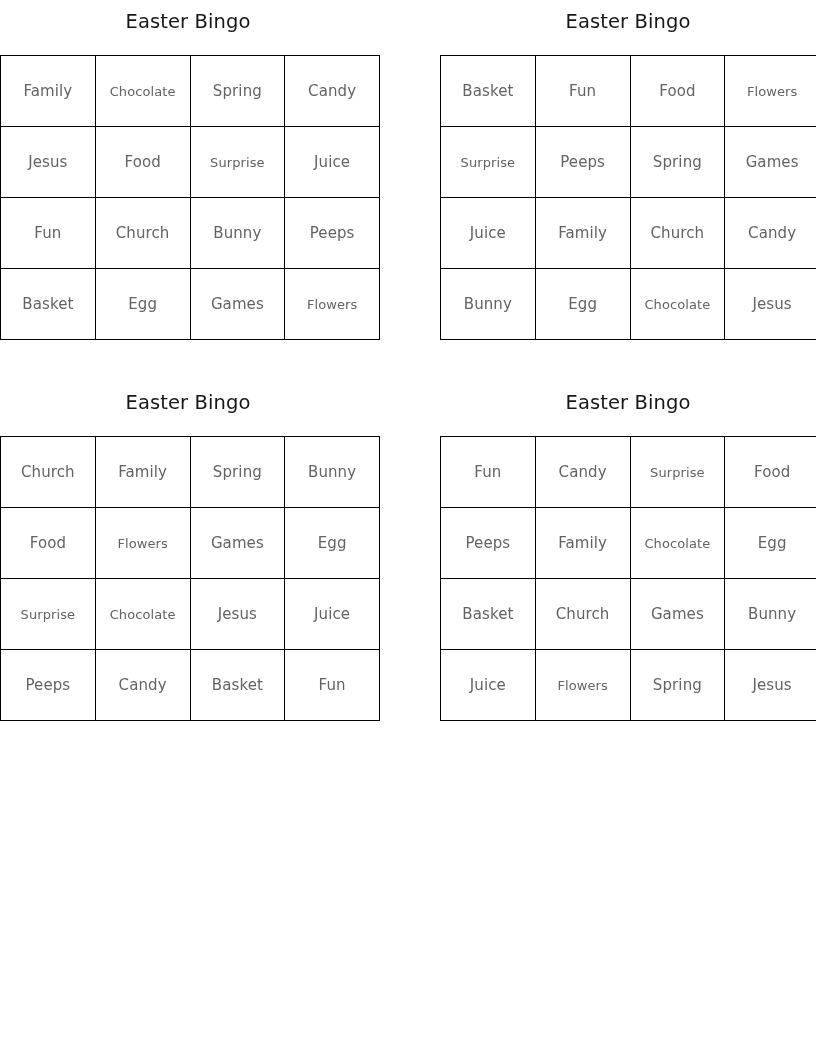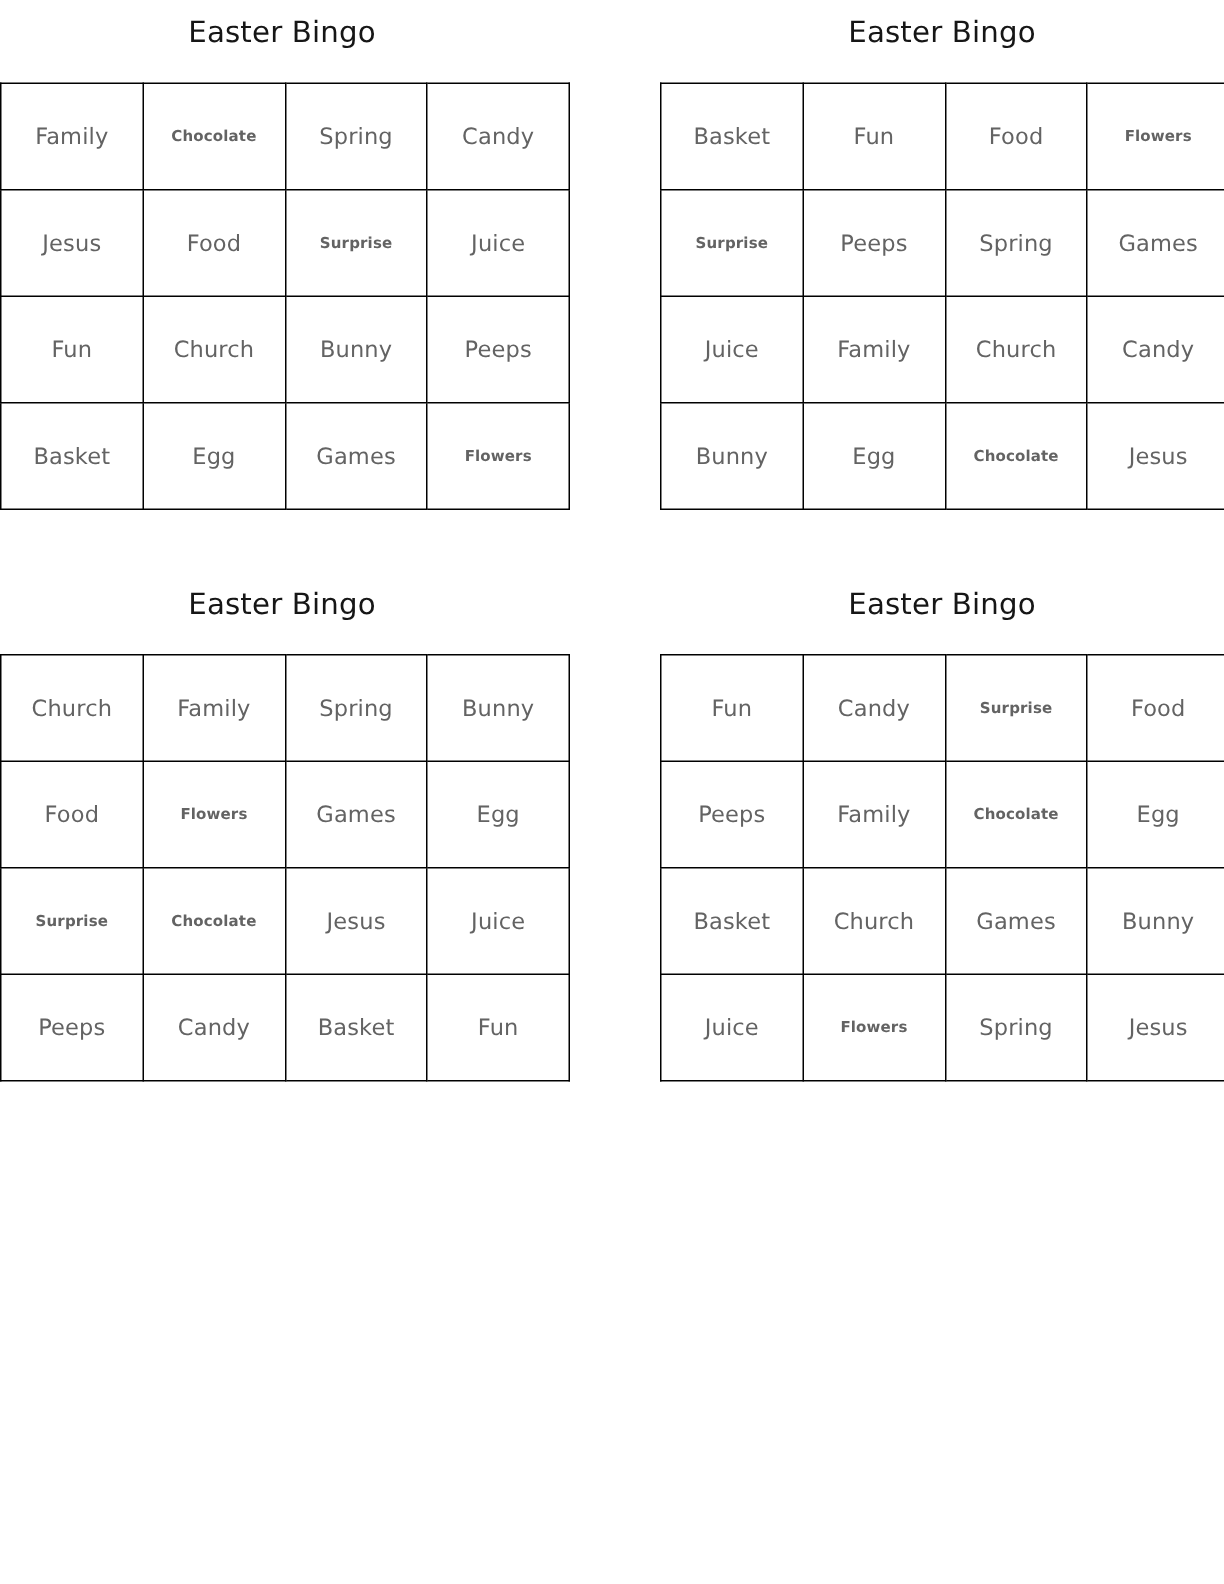"Chocolate" .bingo-grid td.small { font-size: 10px -> 13px; font-weight: bold -> none }
